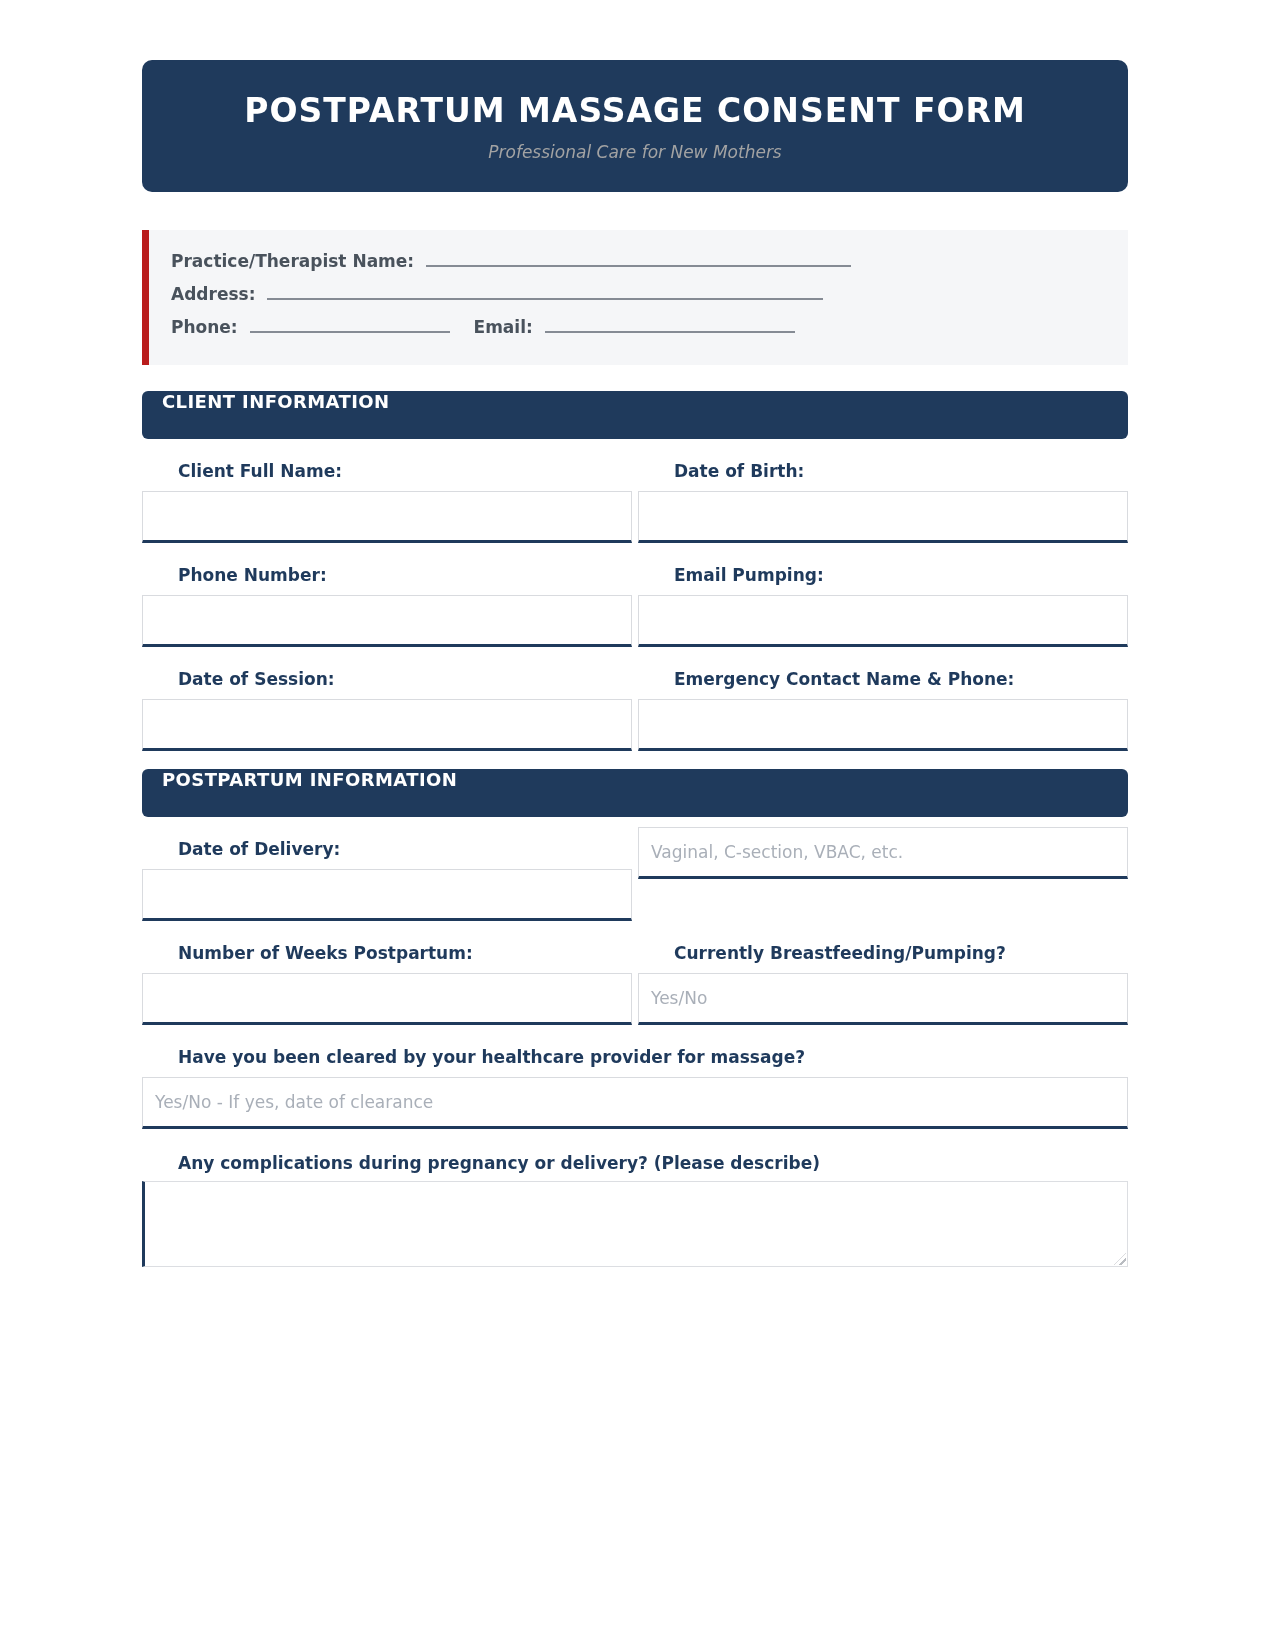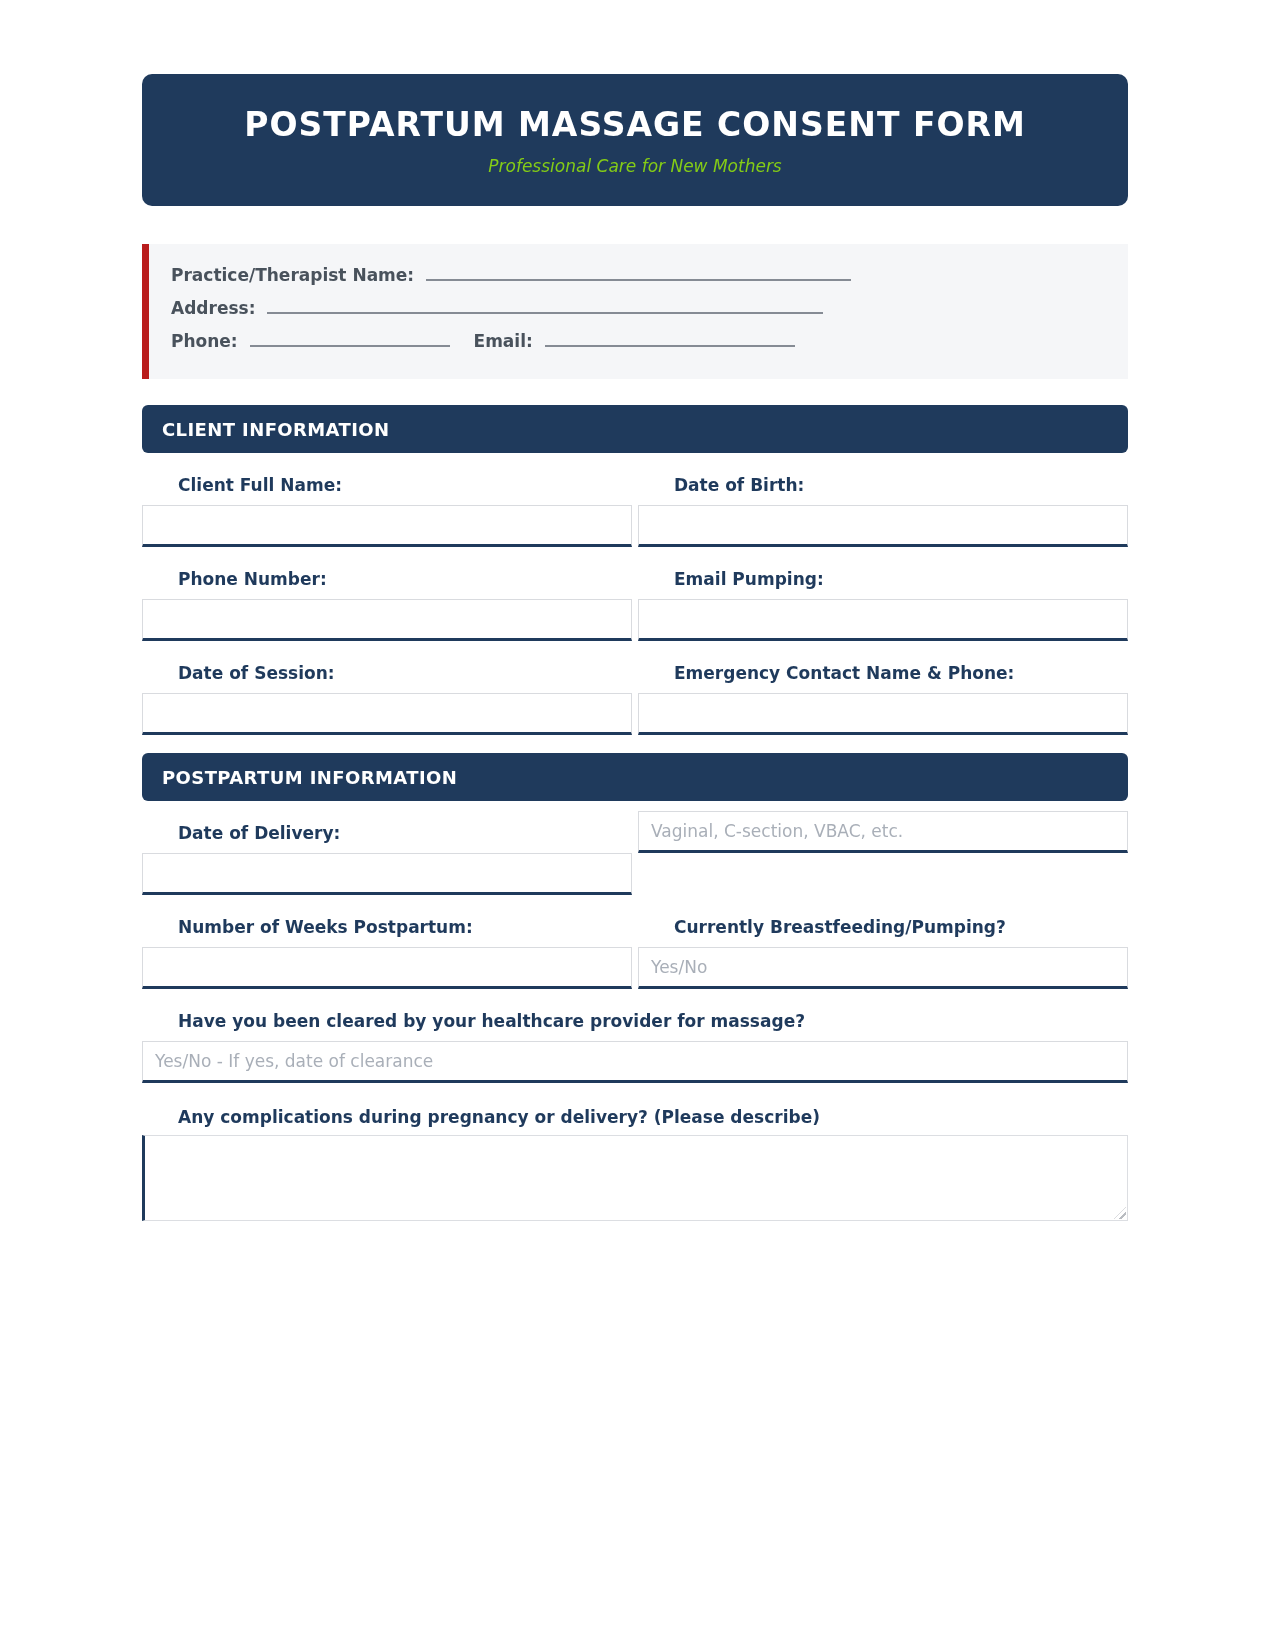"POSTPARTUM MASSAGE CONSENT FORM" .page { top: 74px -> 60px }
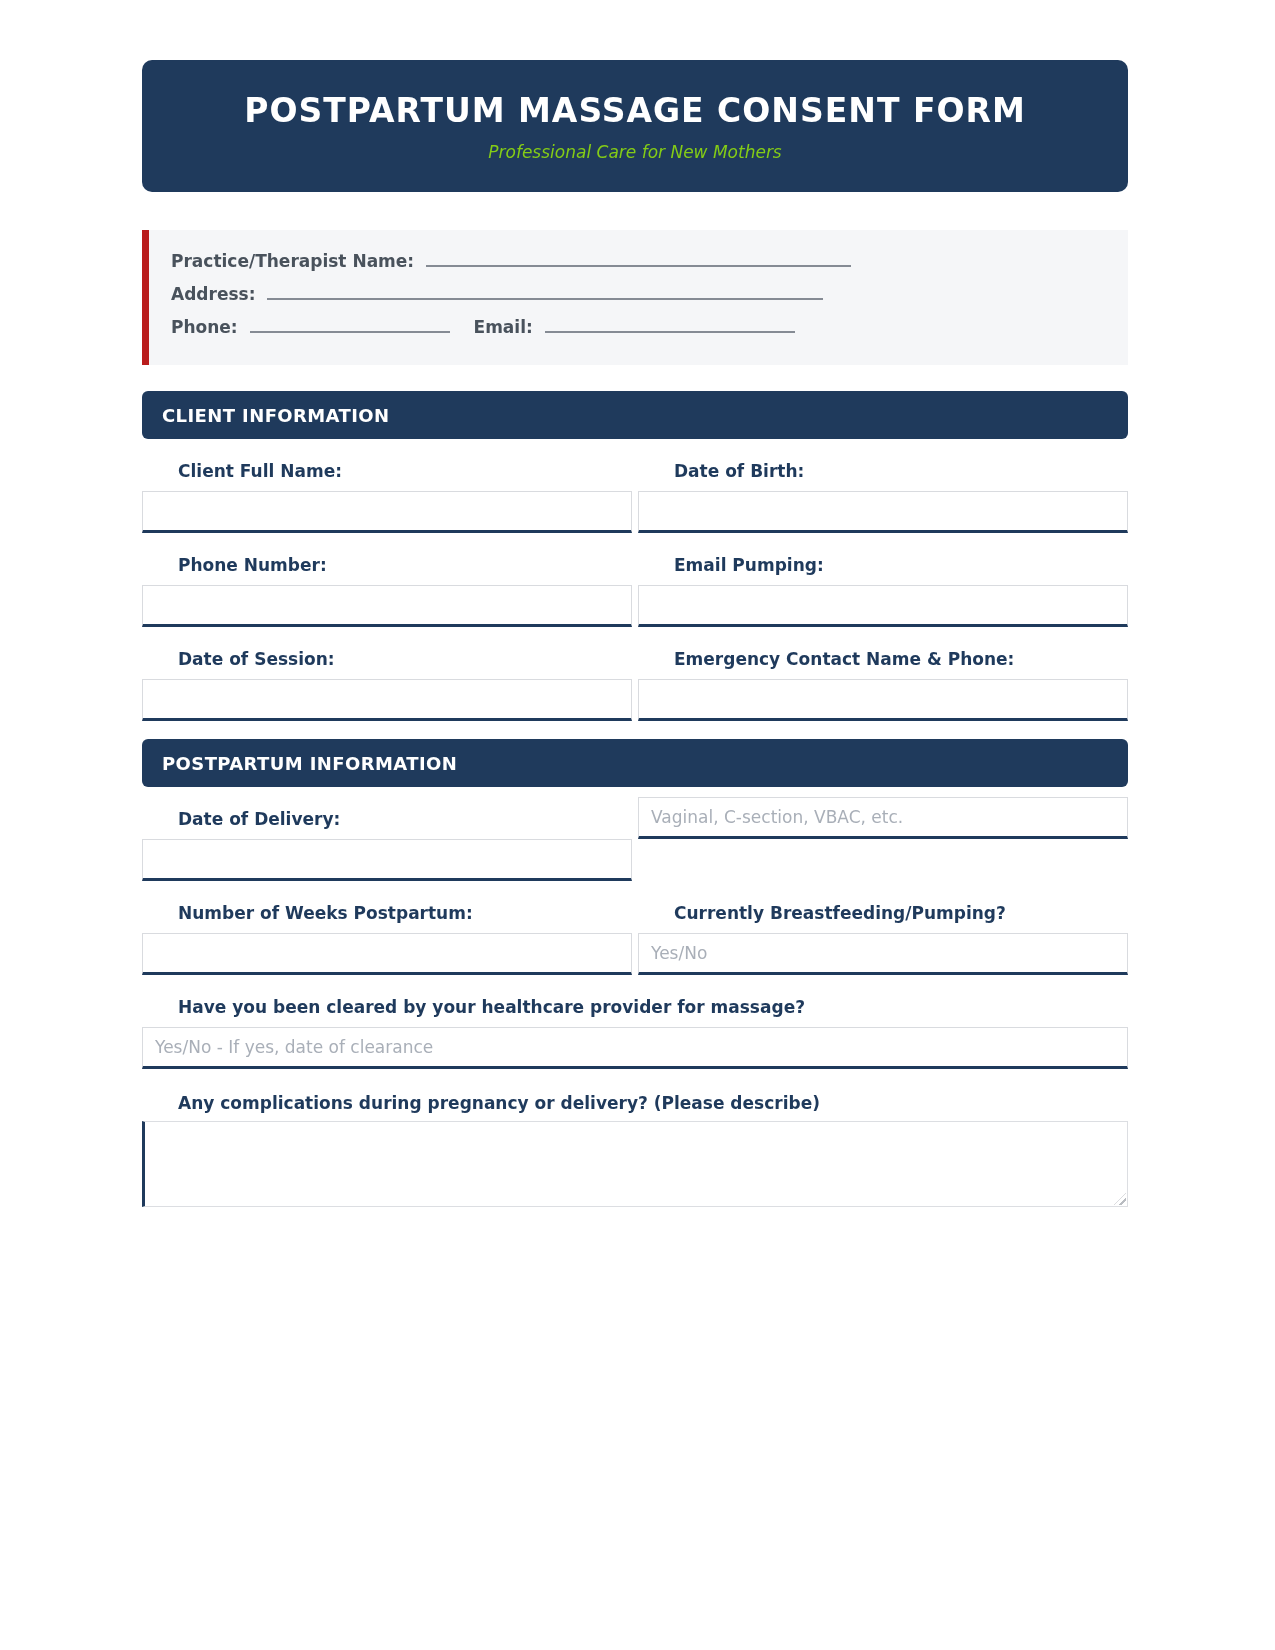"Professional Care for New Mothers" .header-subtitle { color: #84cc16 -> #a3a3a3 }
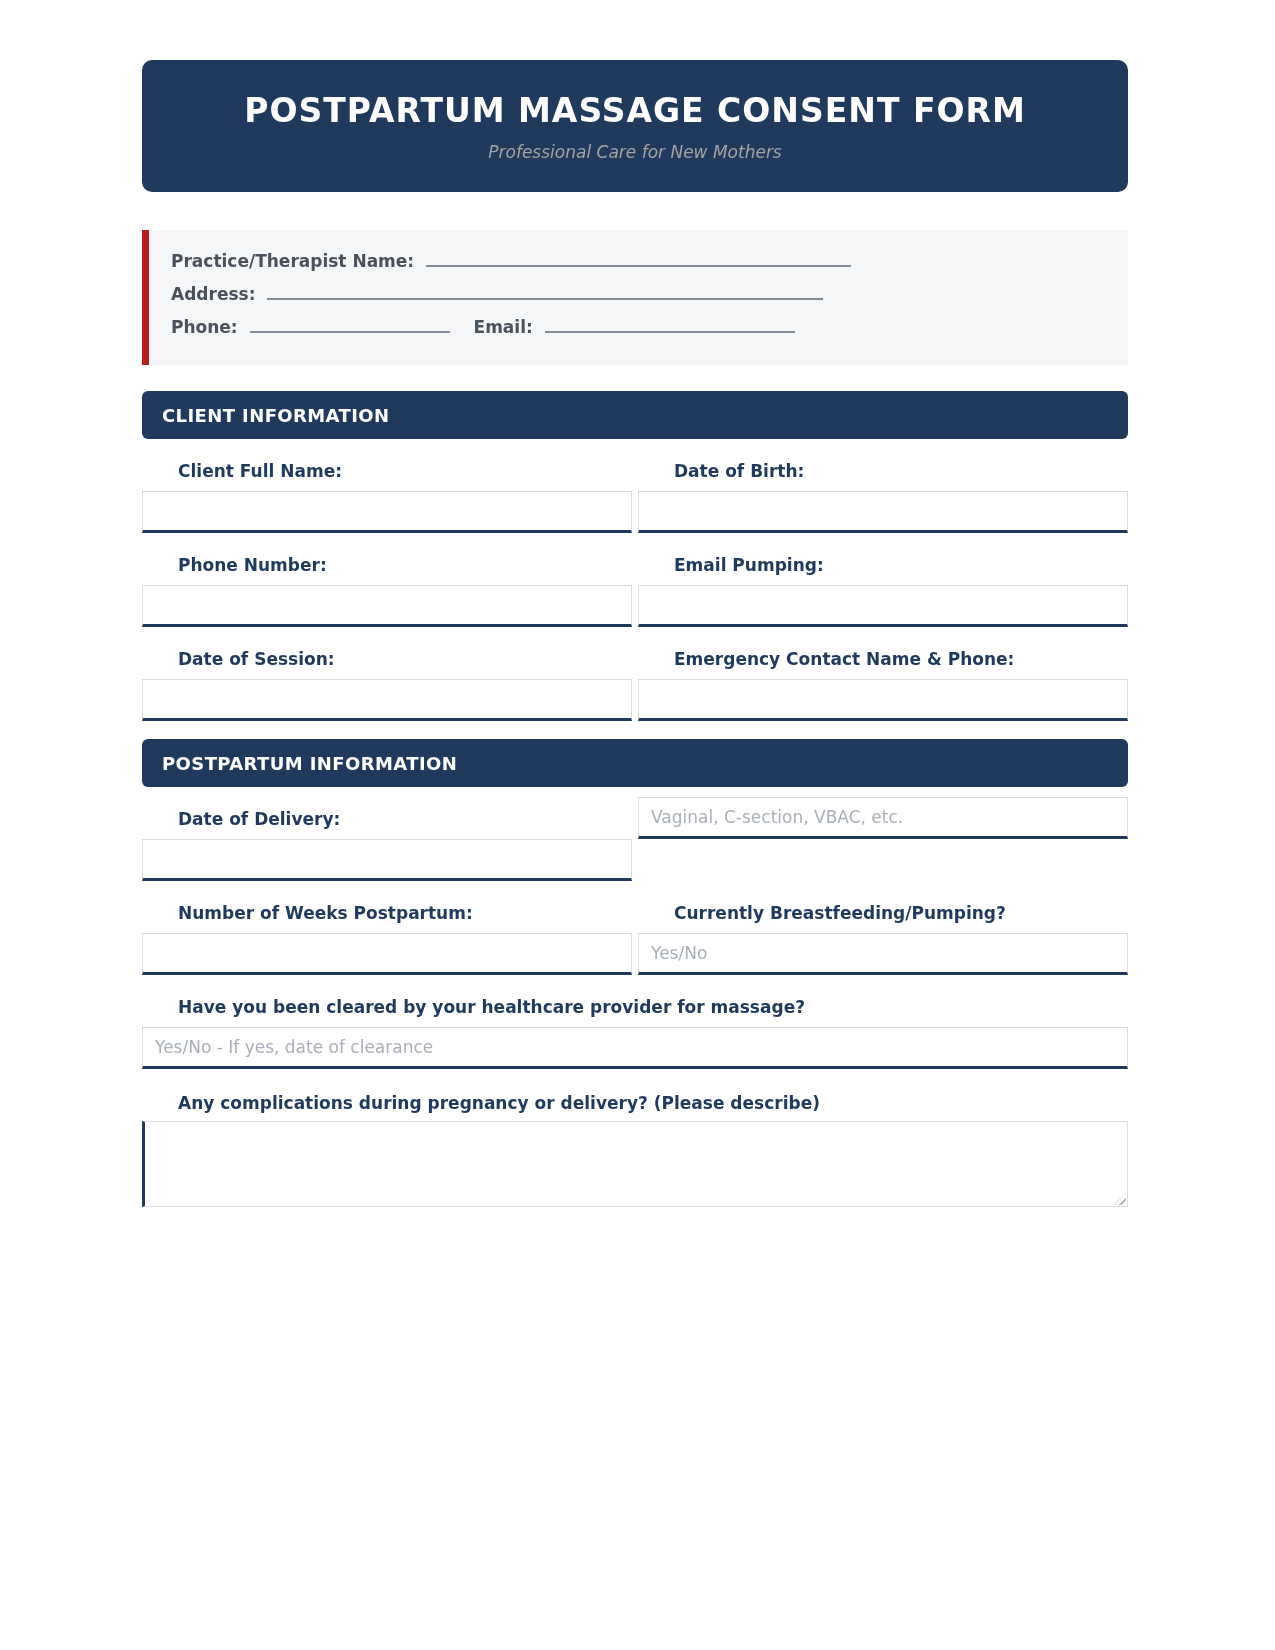"CLIENT INFORMATION" .section-bar { align-items: center -> flex-start }
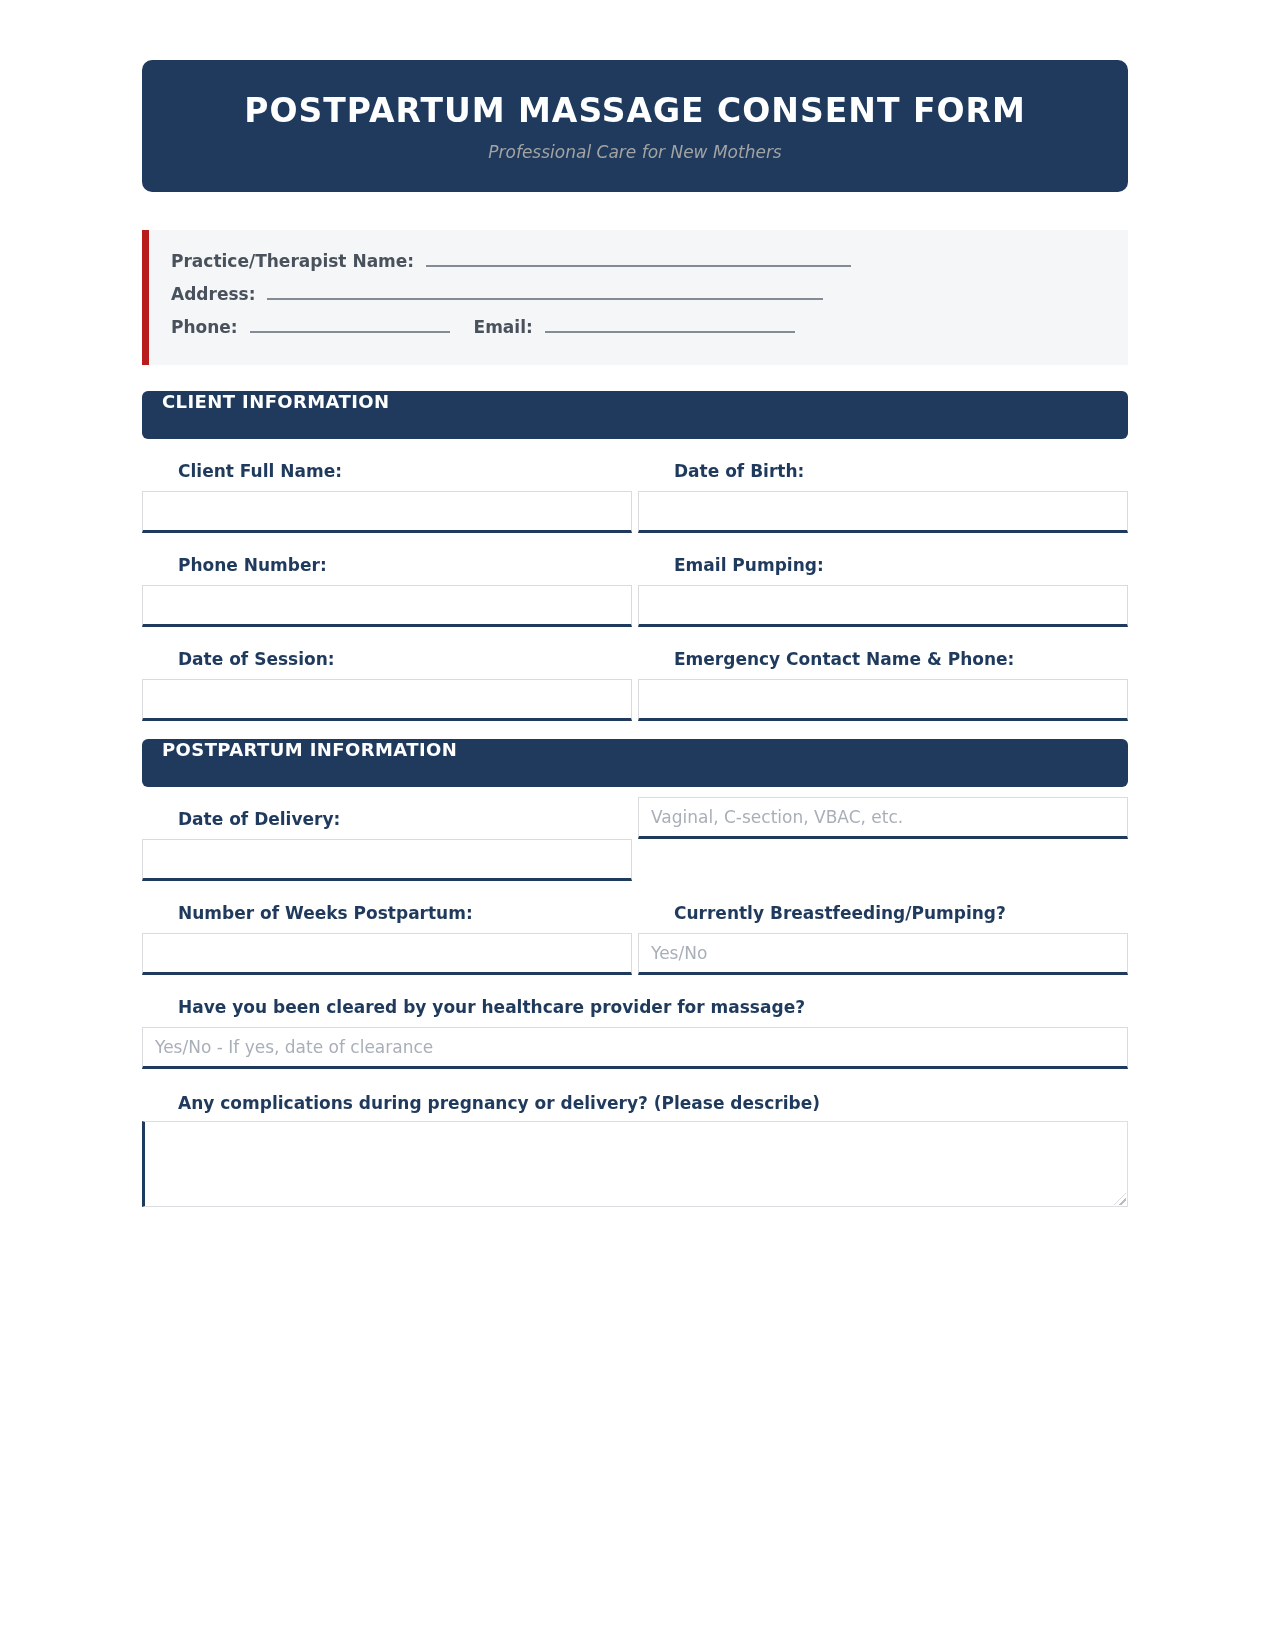"Vaginal, C-section, VBAC, etc." .field-input { height: 42px -> 52px }
